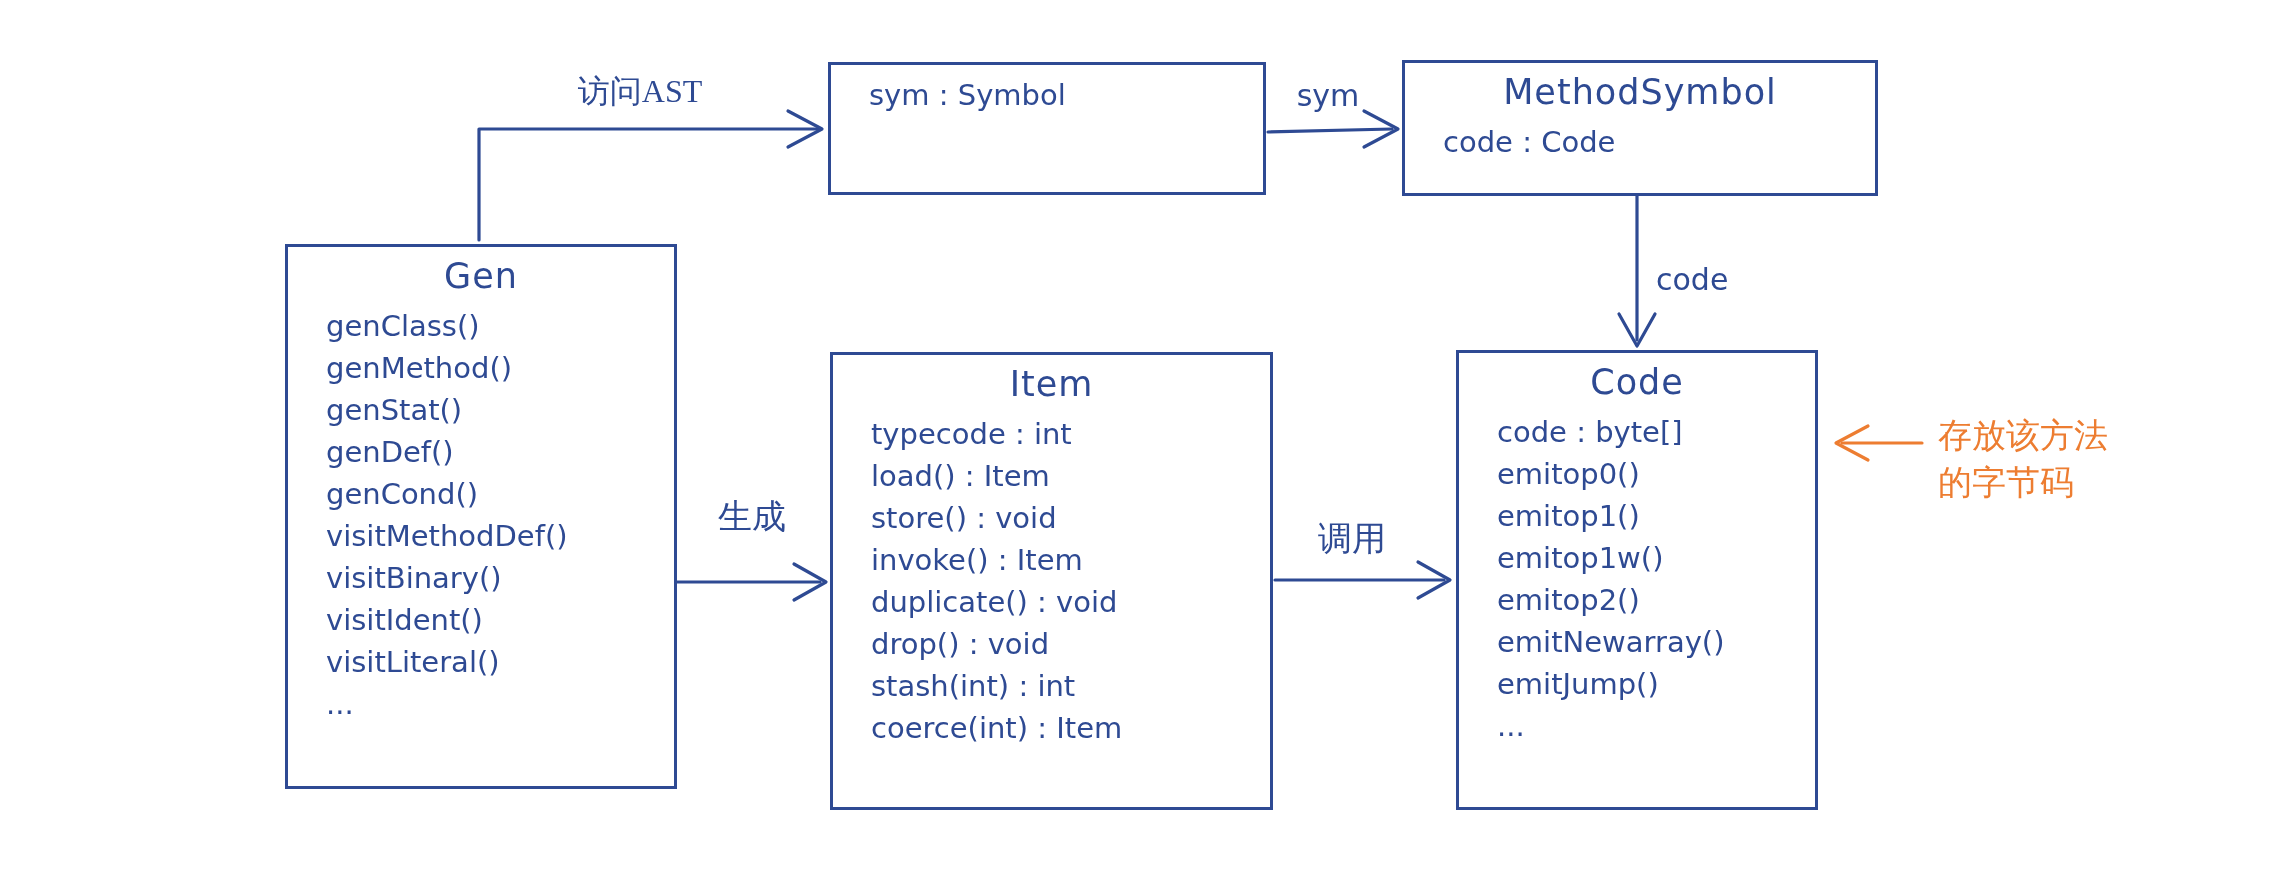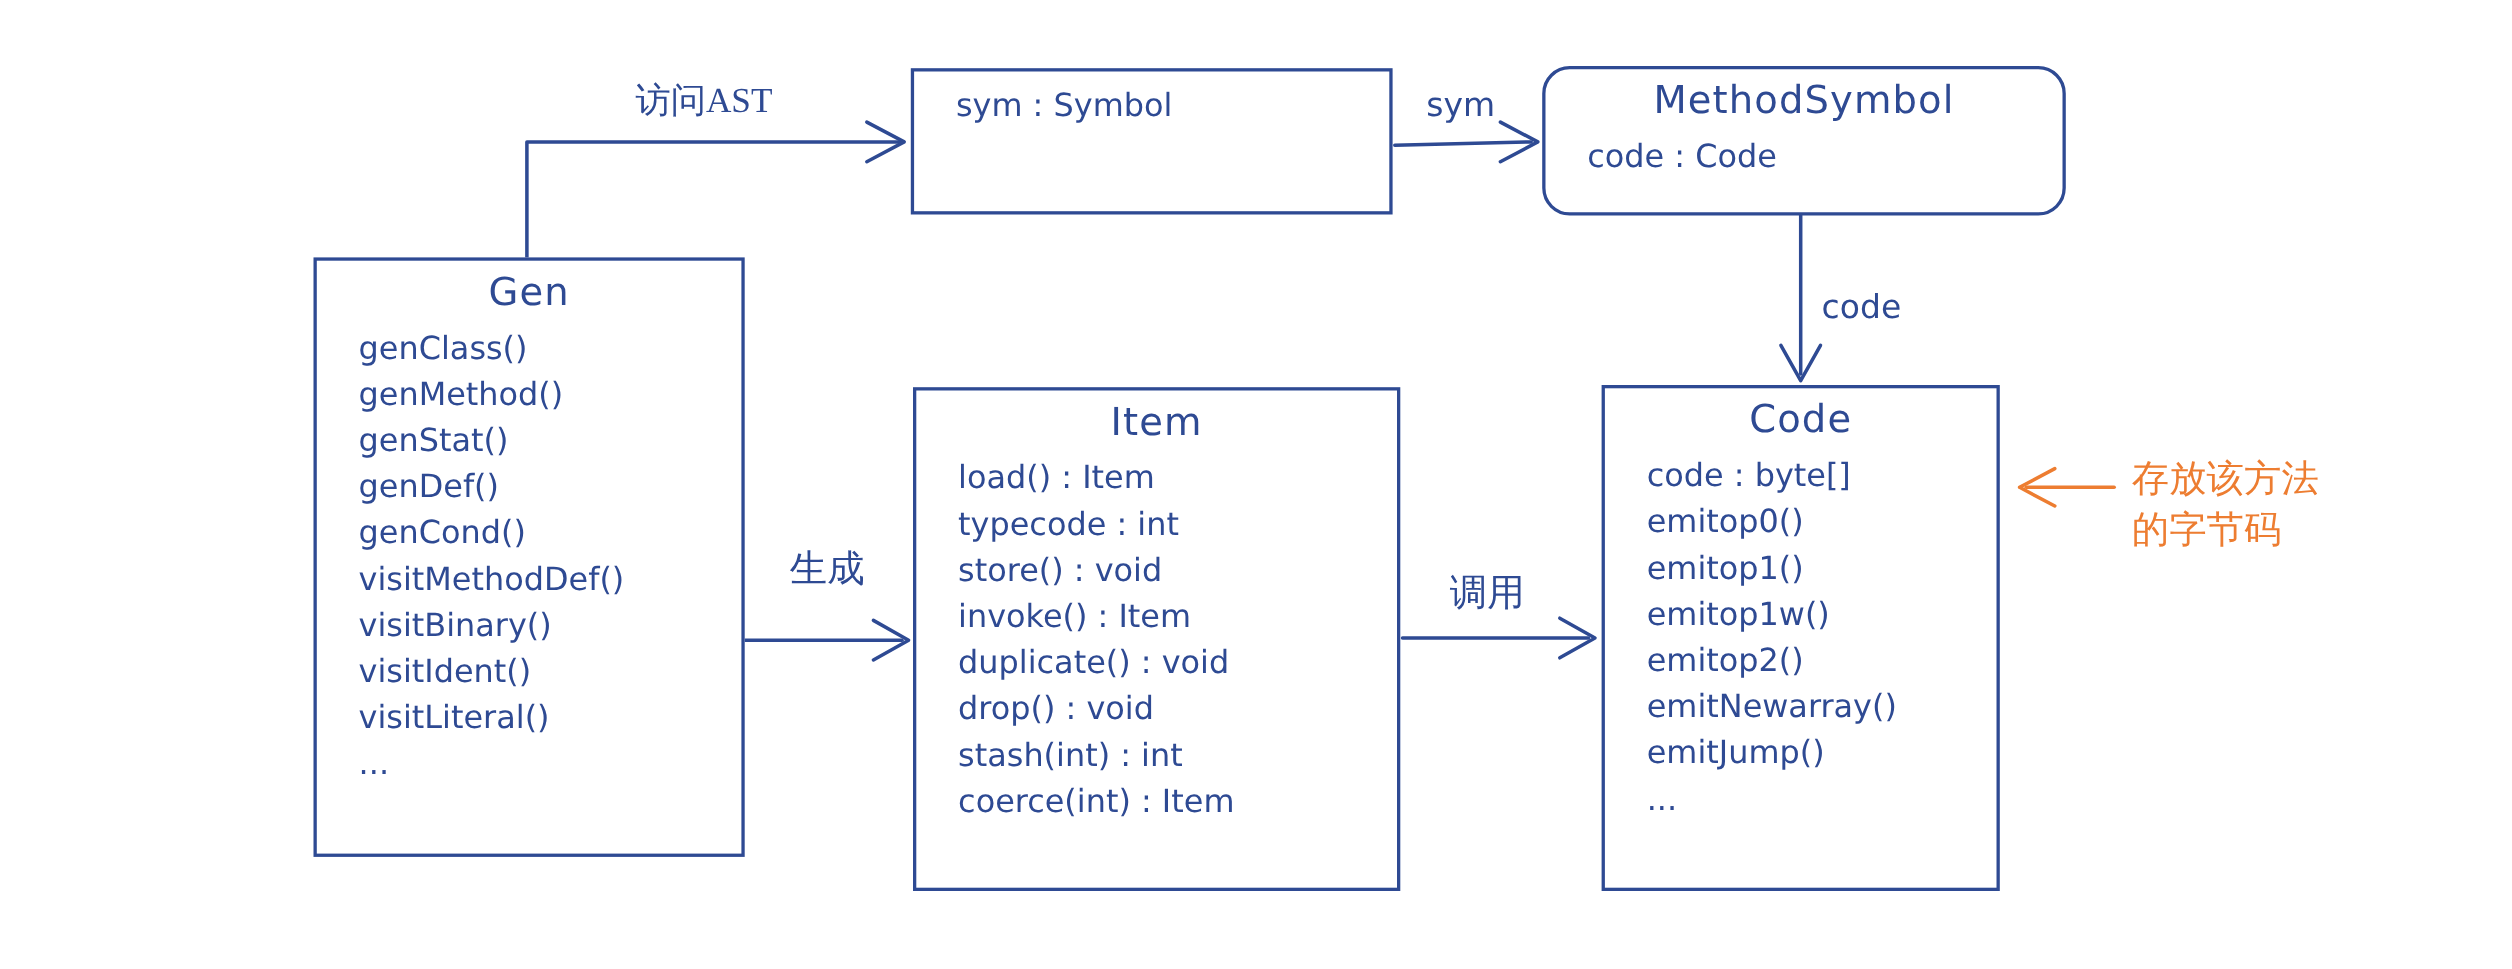"MethodSymbol" div.box { border-radius: 25px -> none }
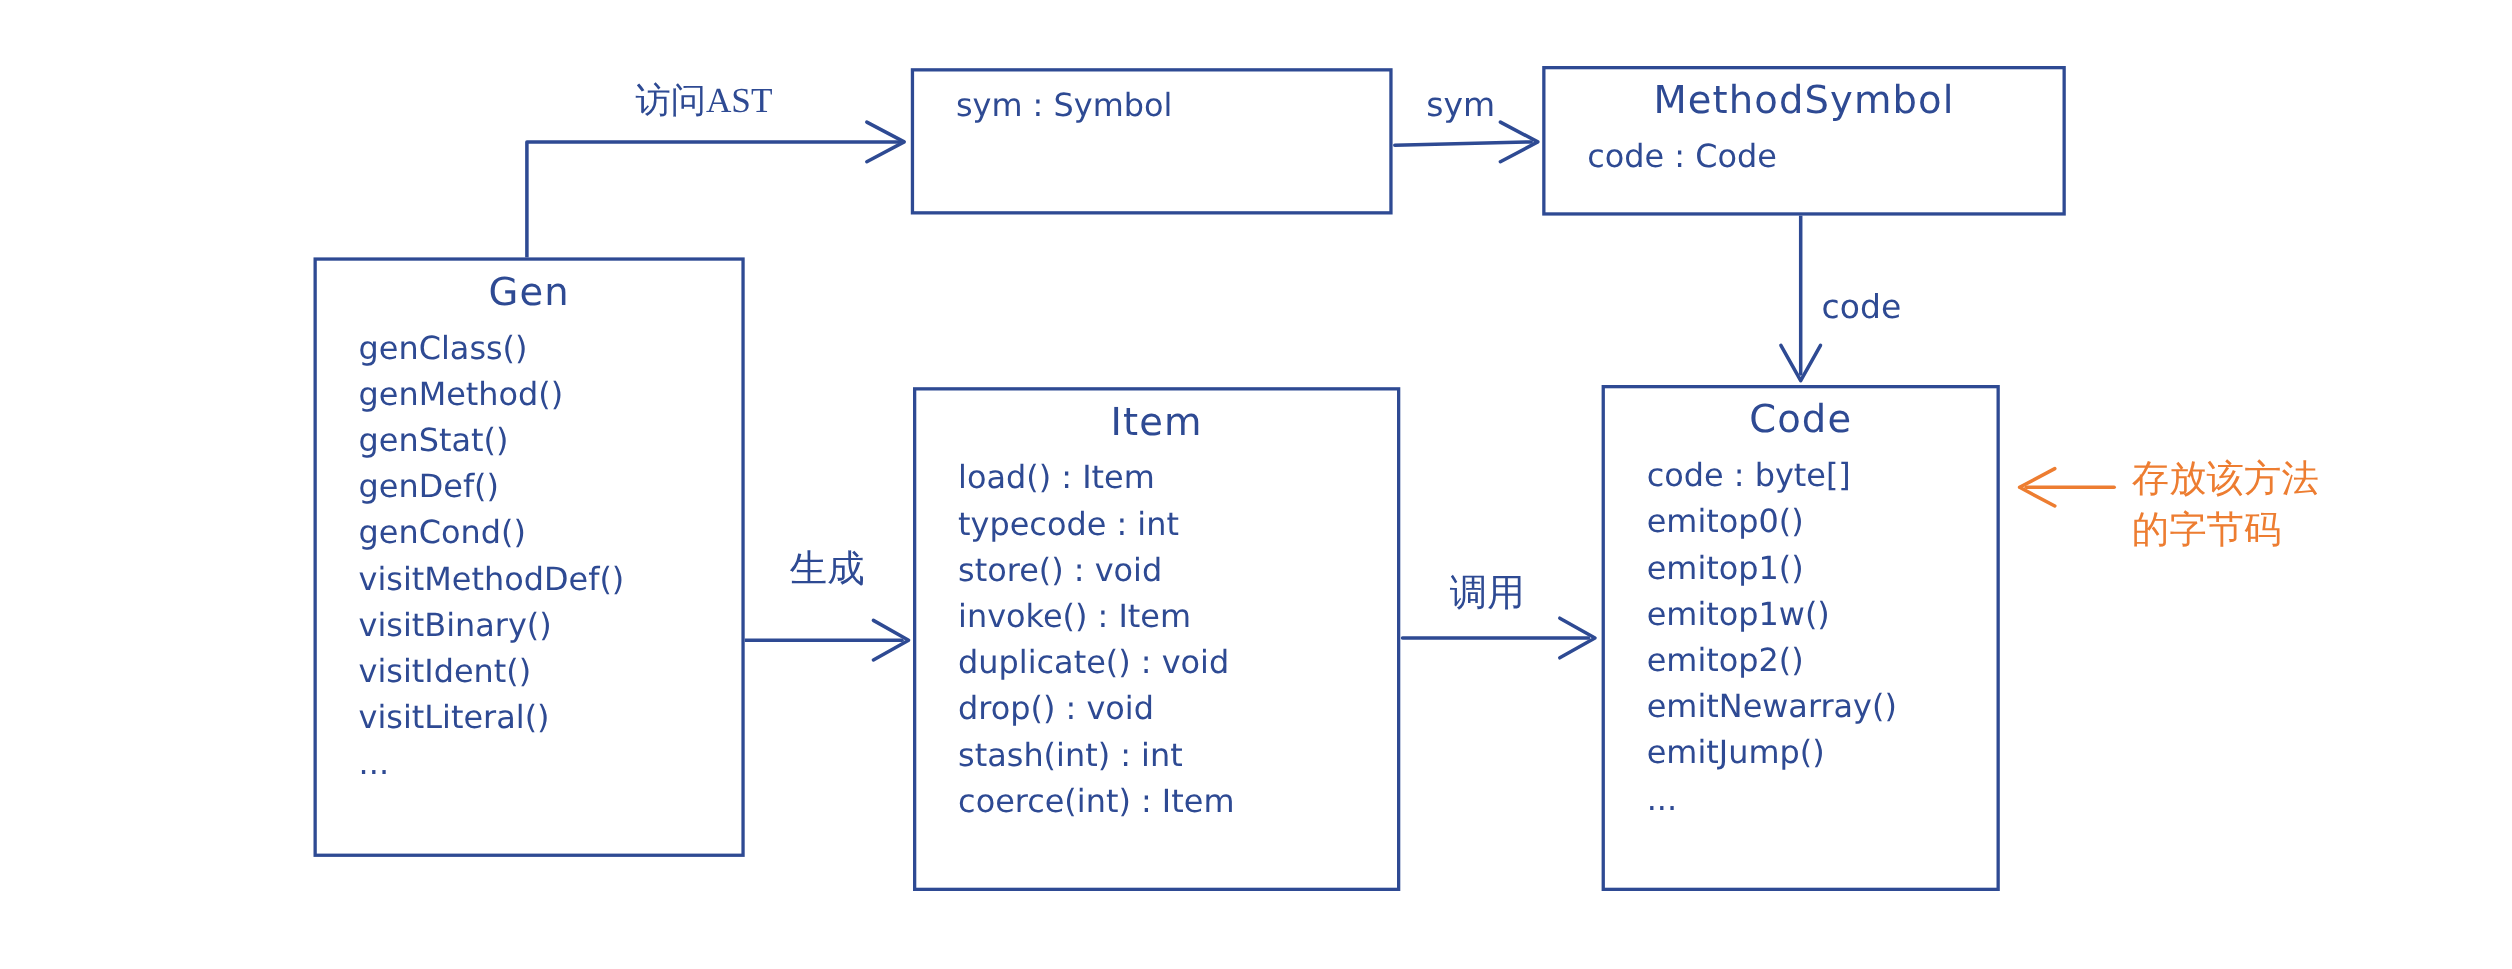"Gen" div.box { top: 234px -> 244px }
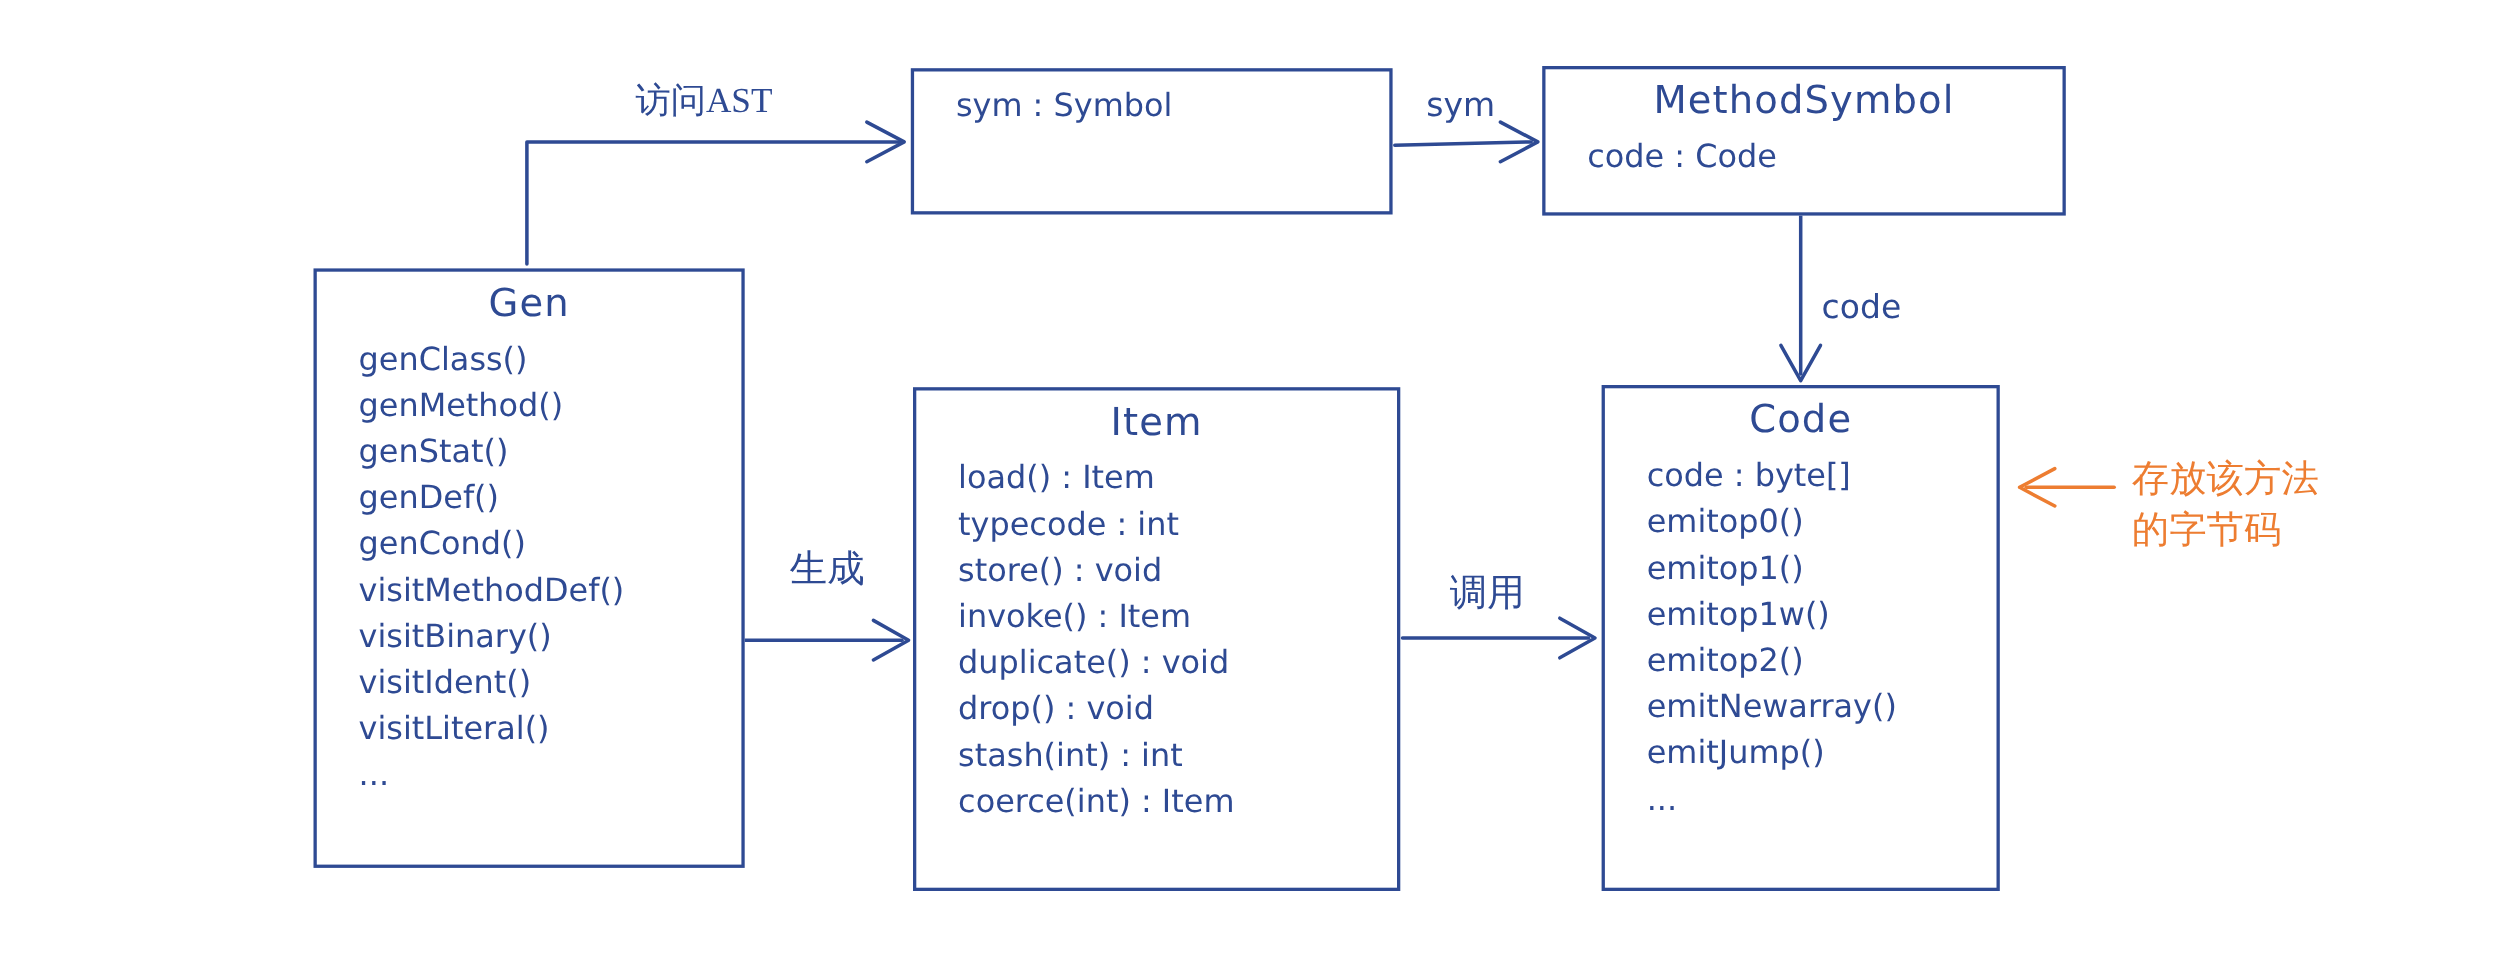"load() : Item" div.member { order: before "typecode : int" -> after "typecode : int" }
